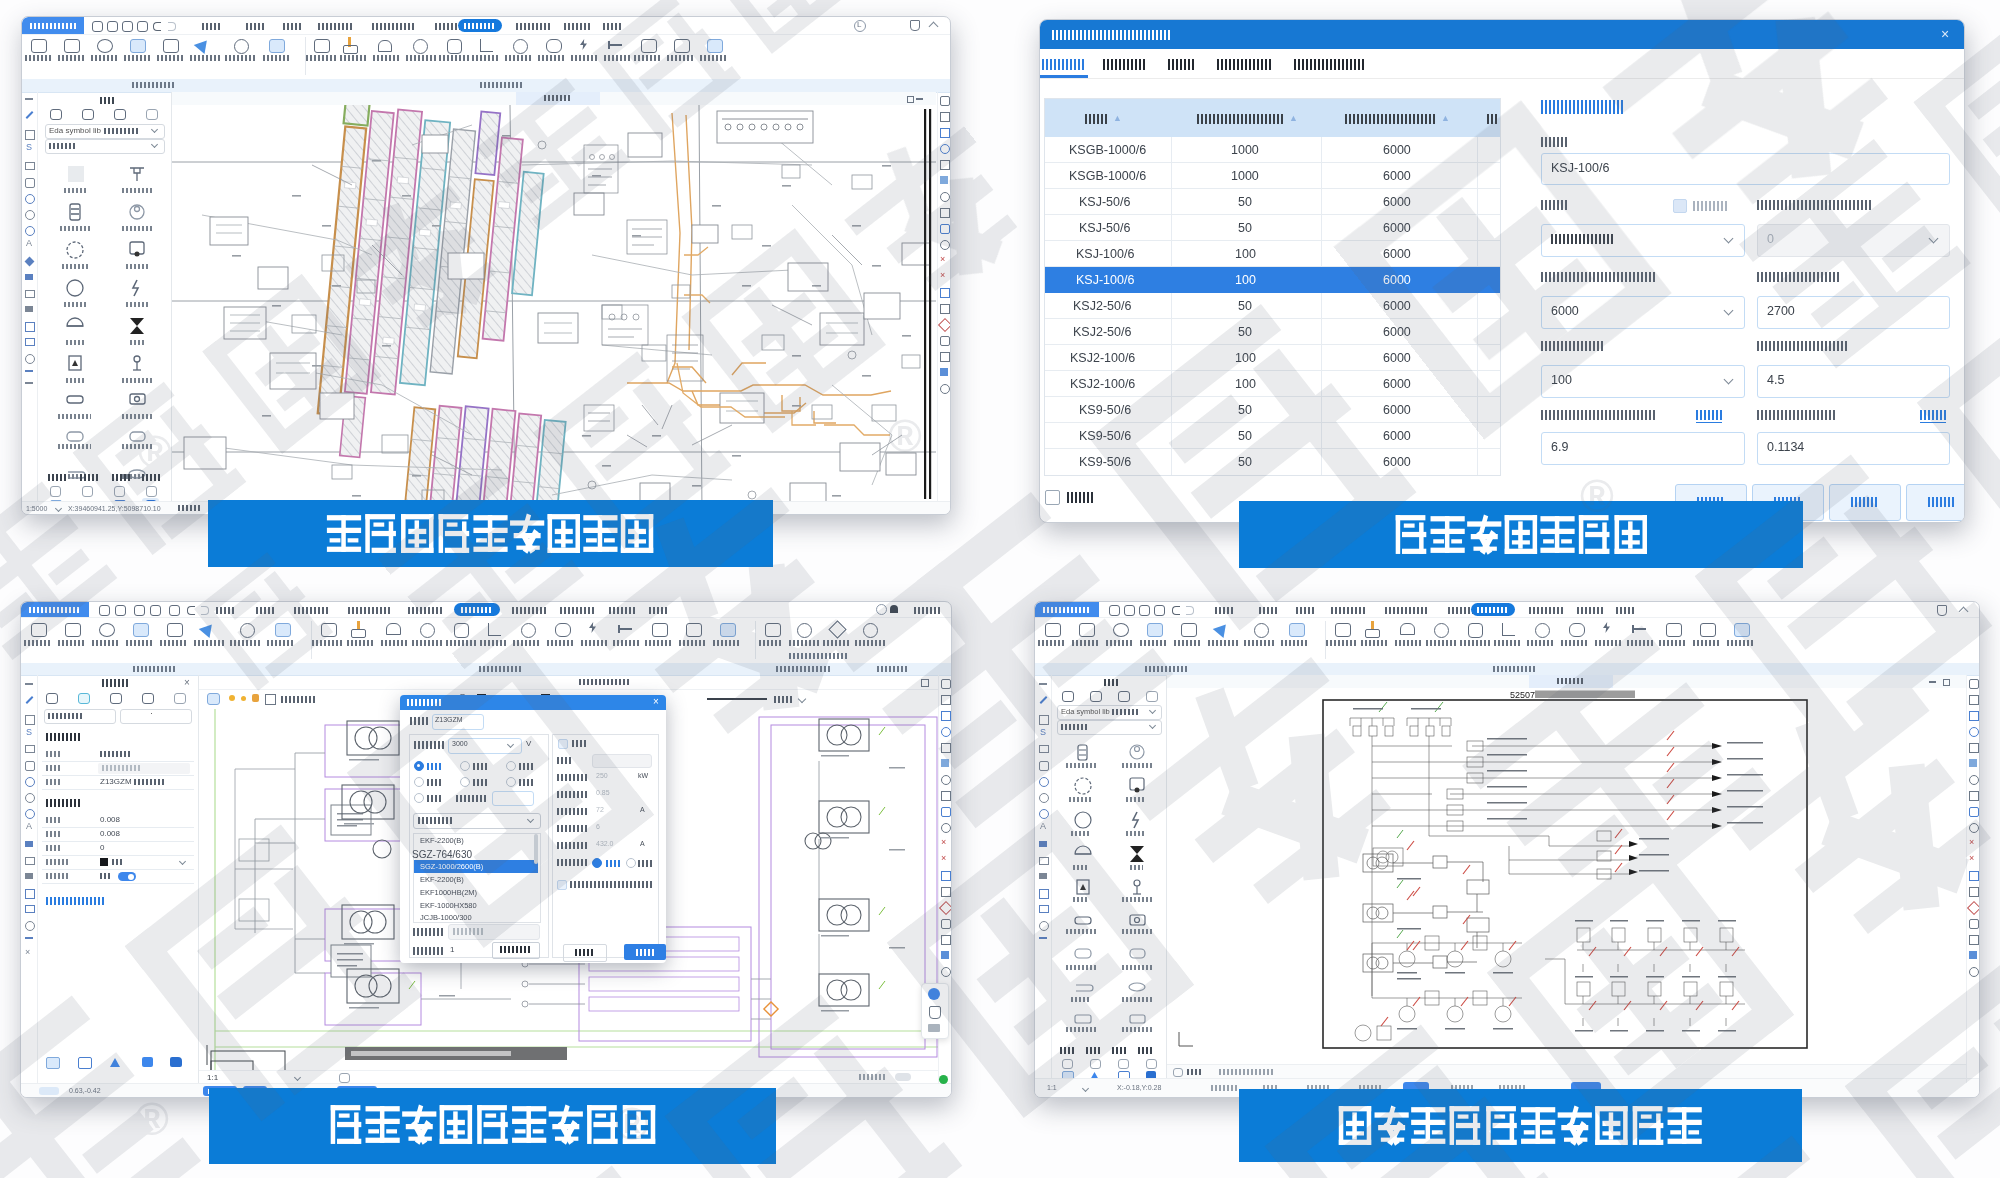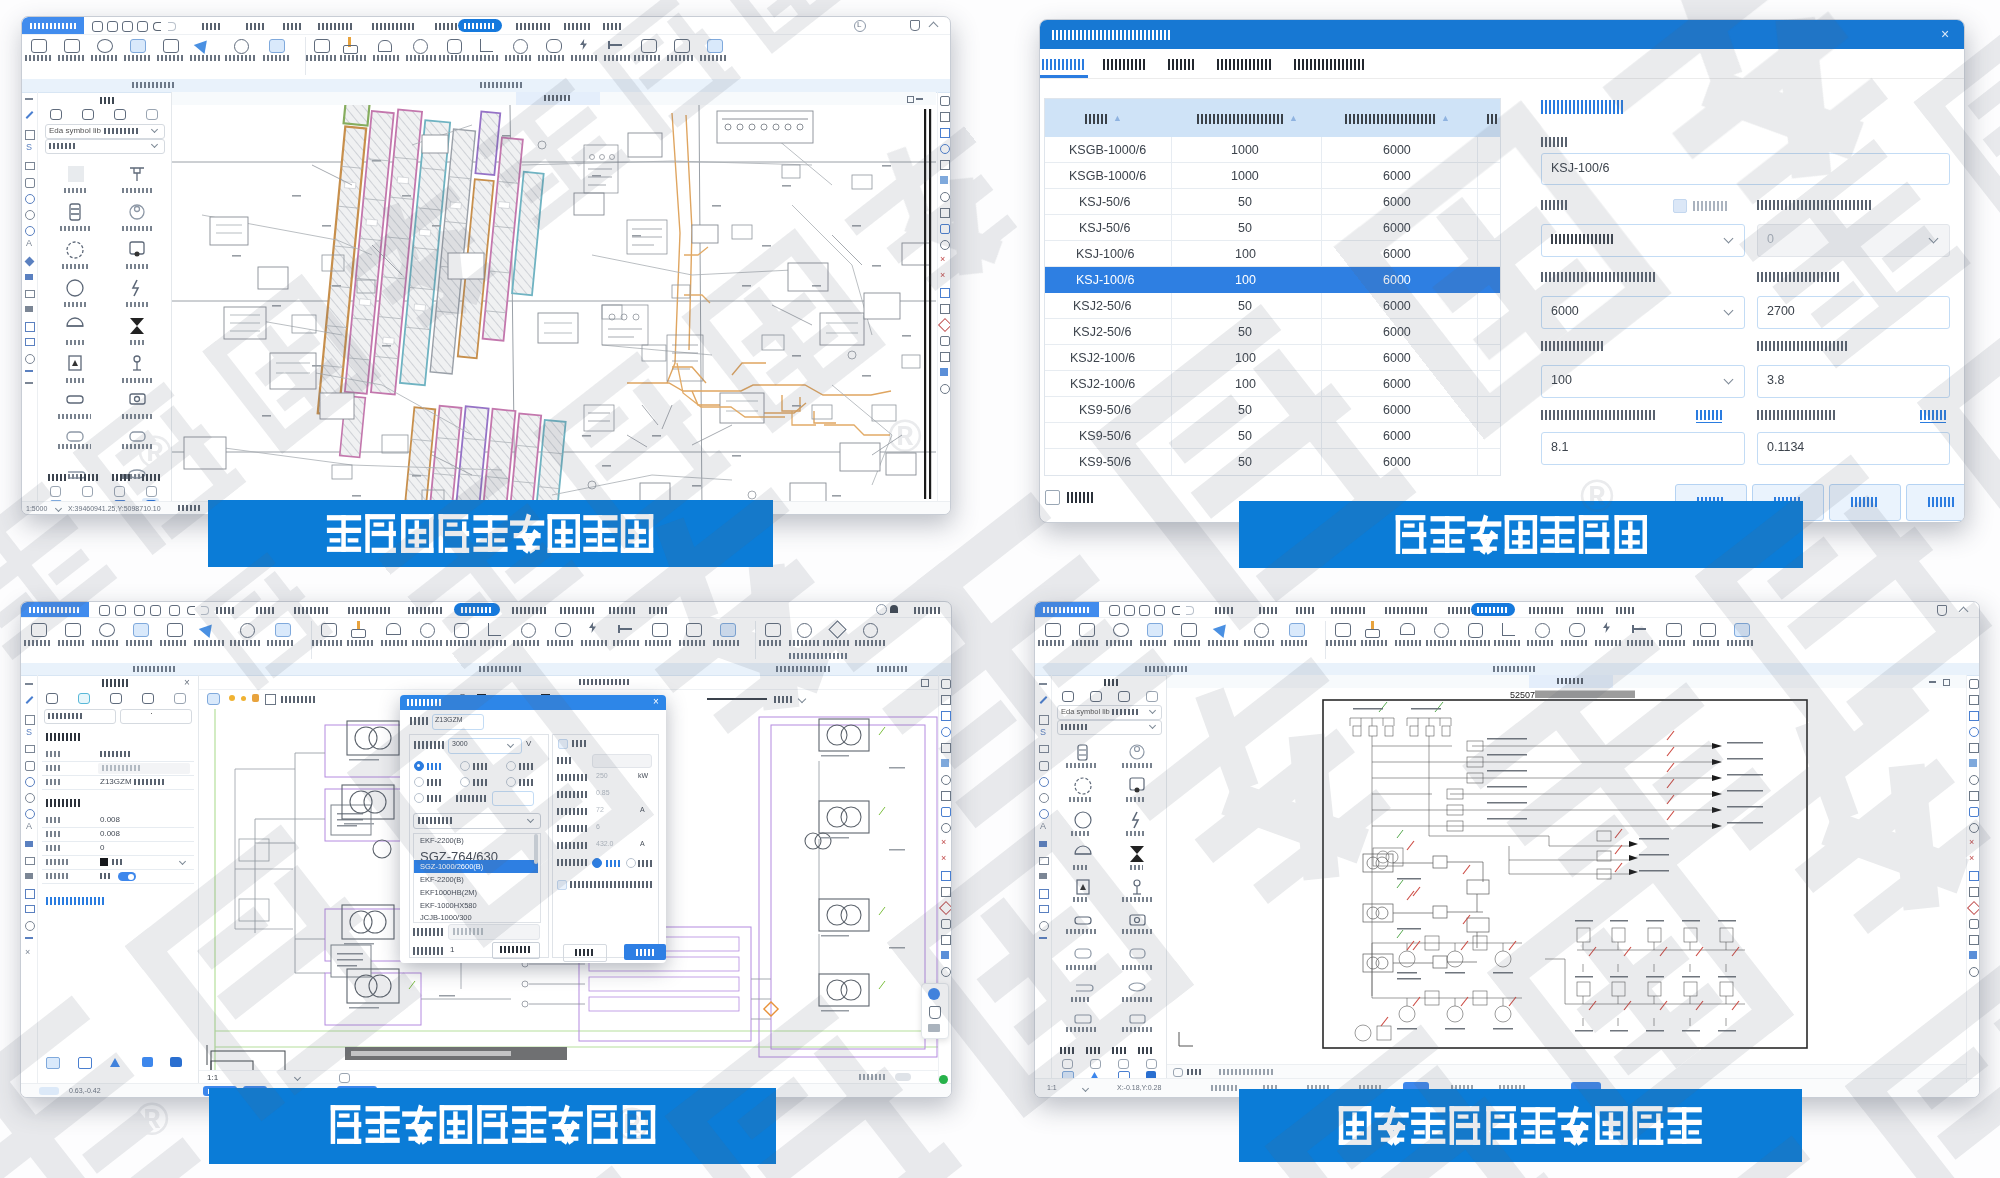"3.8" div.tx { text: 3.8 -> 4.5 }
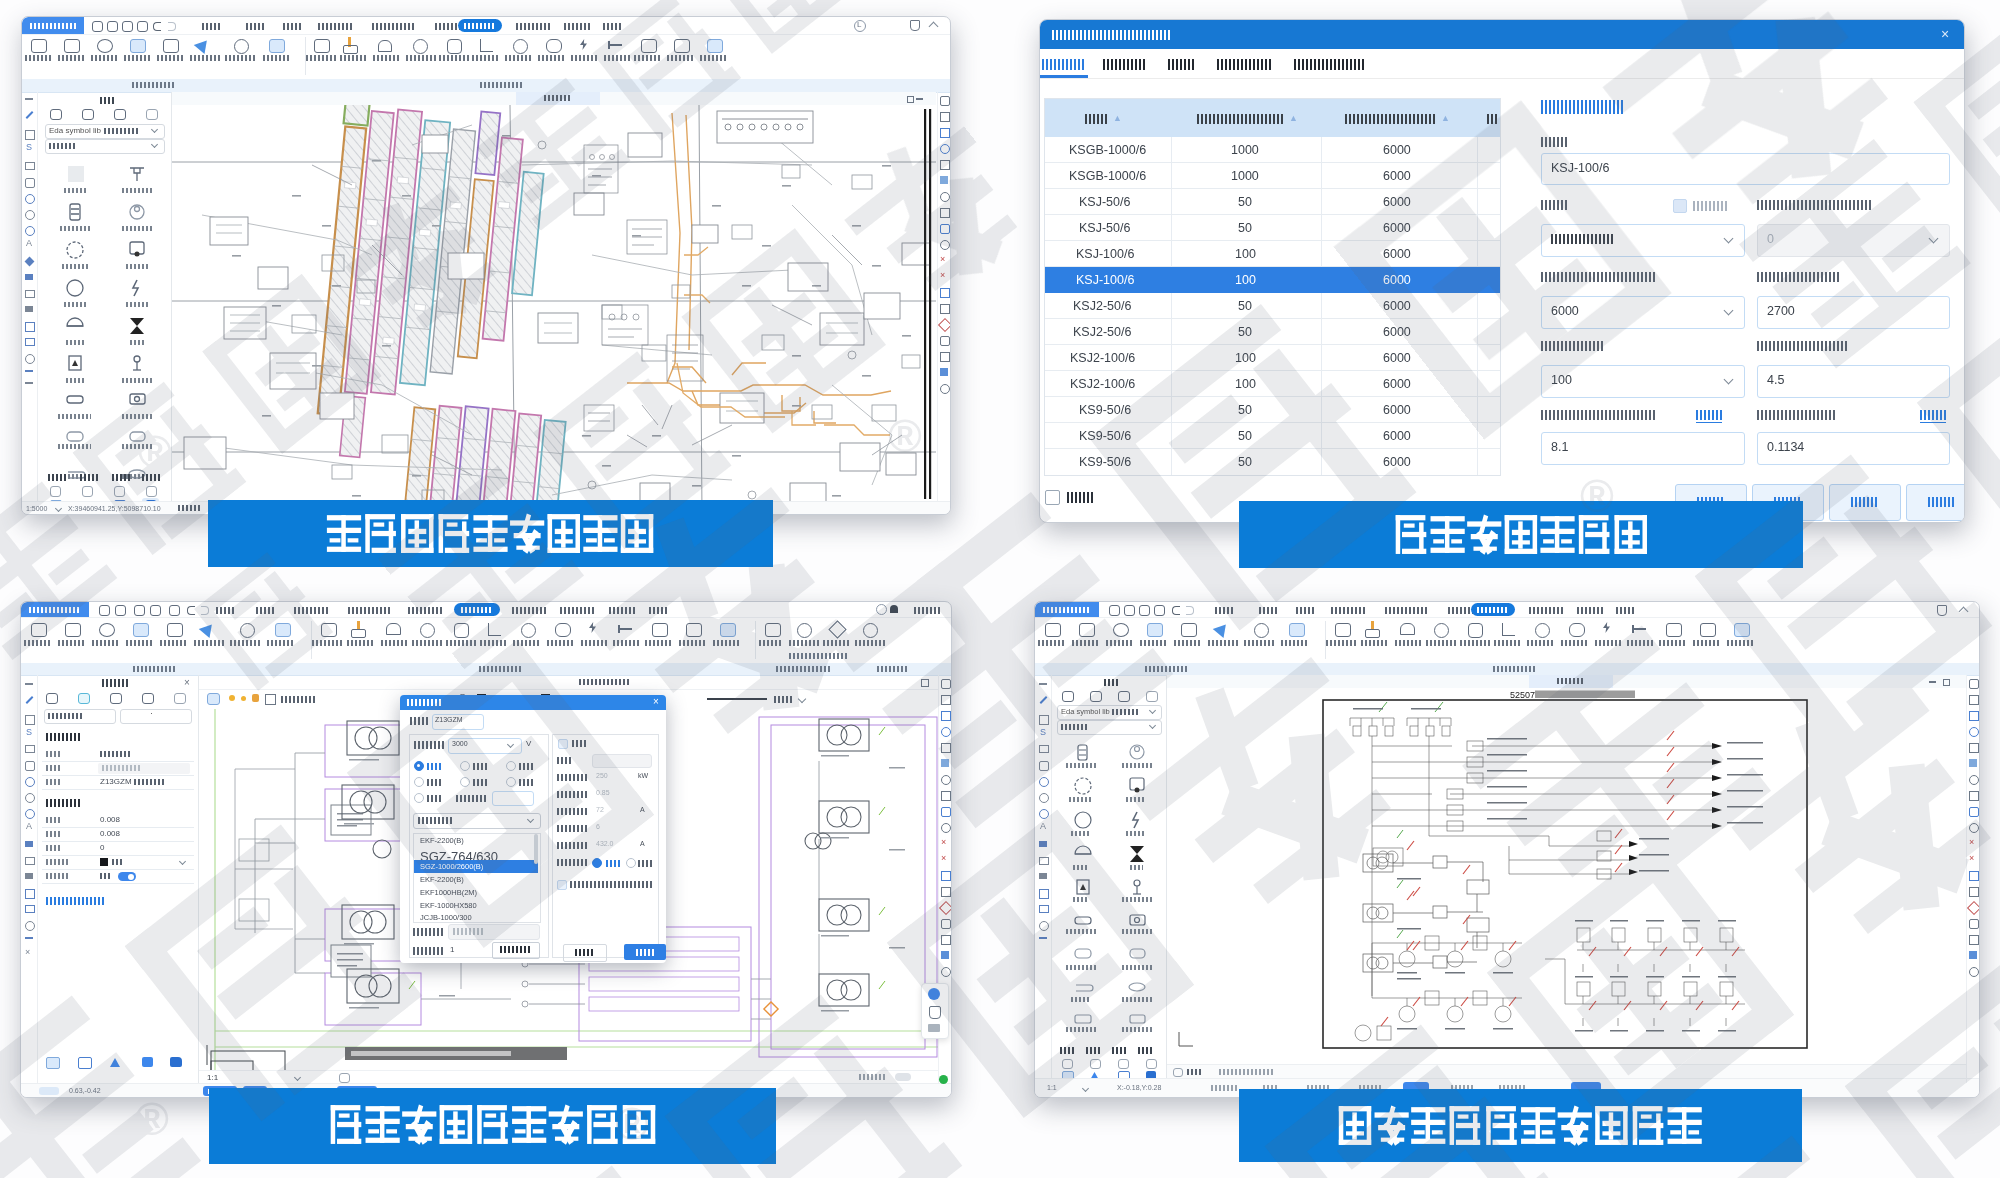"8.1" div.tx { text: 8.1 -> 6.9 }
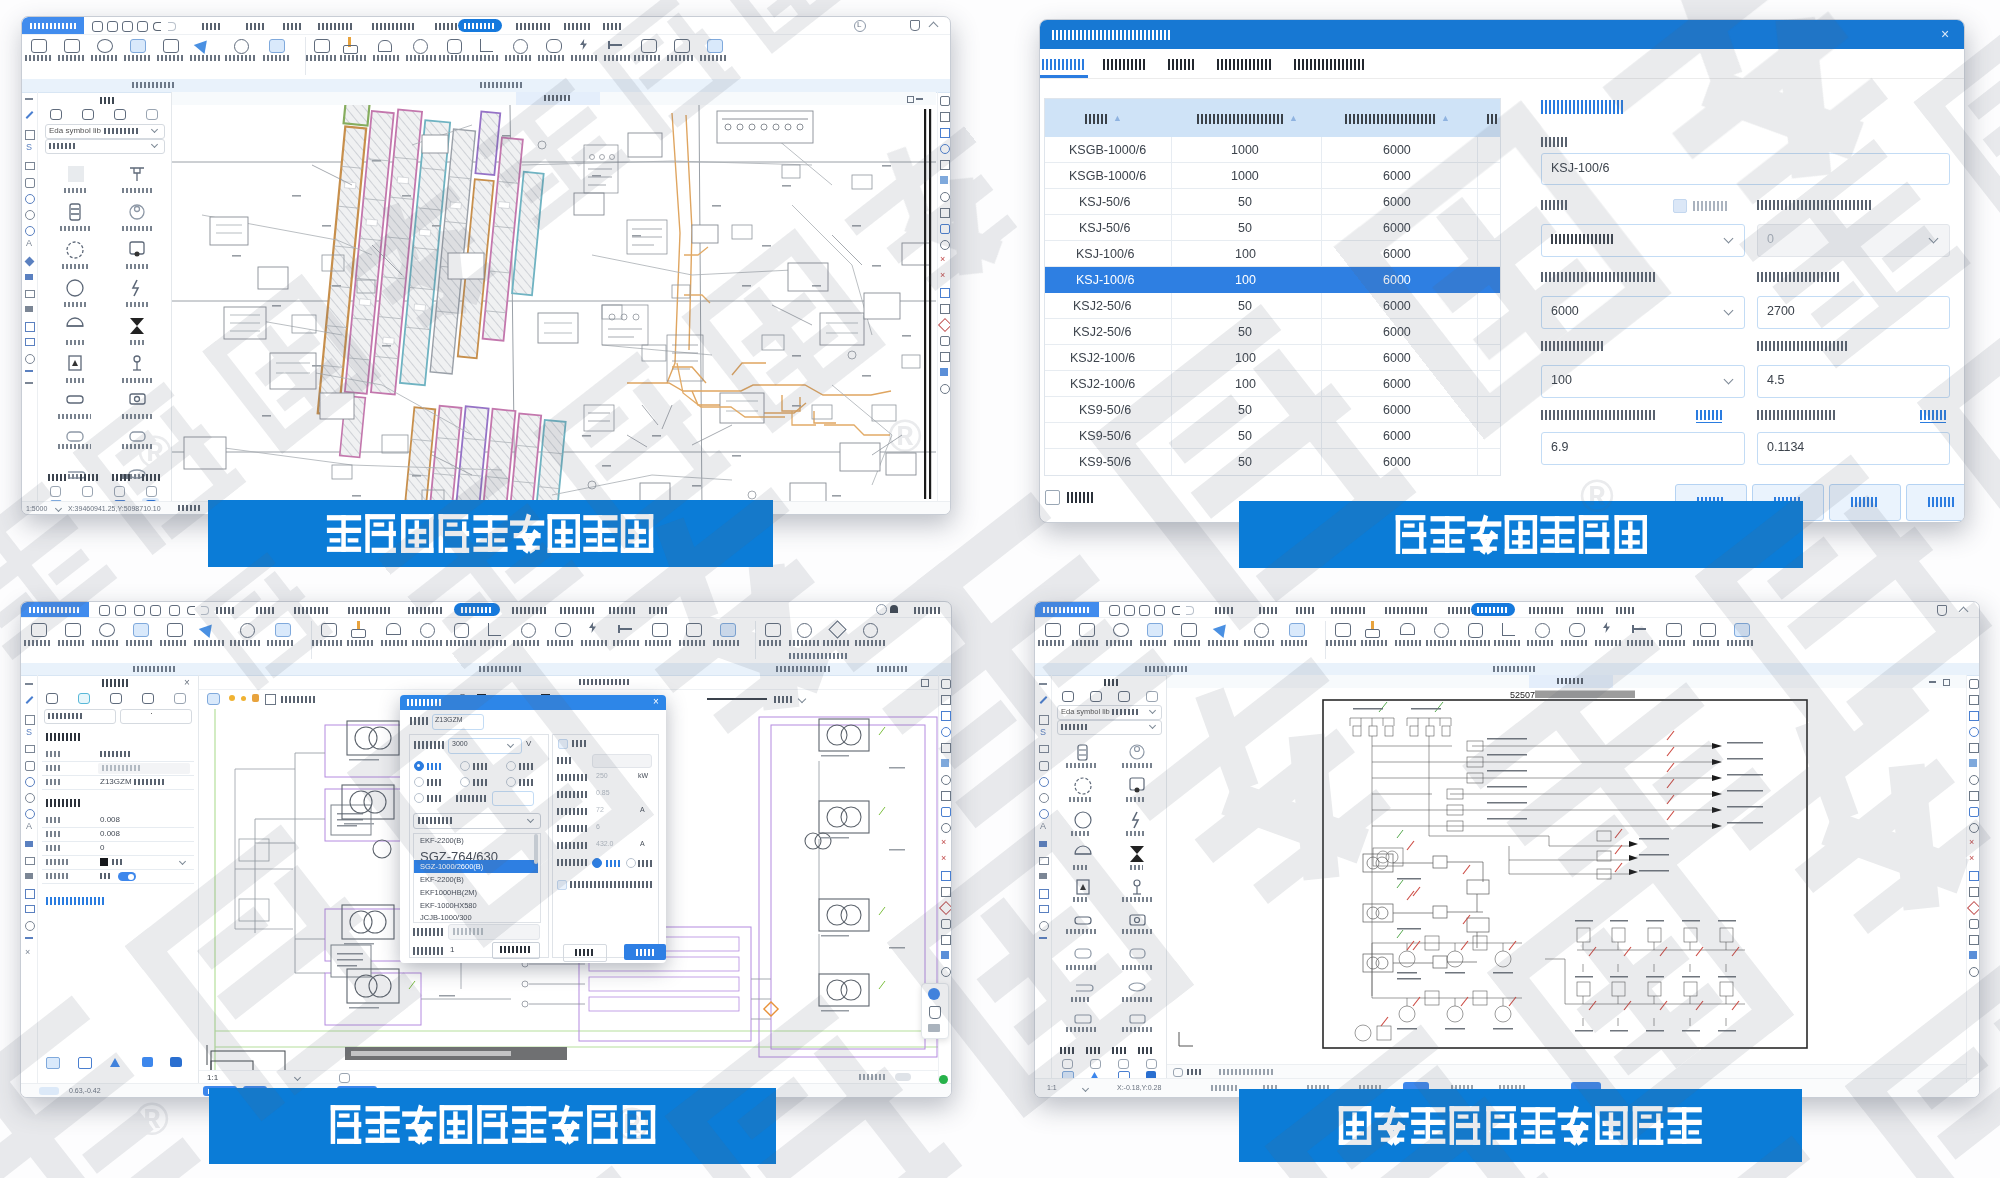"SGZ-764/630" div.tx { font-size: 13px -> 10px; left: 20px -> 12px }
